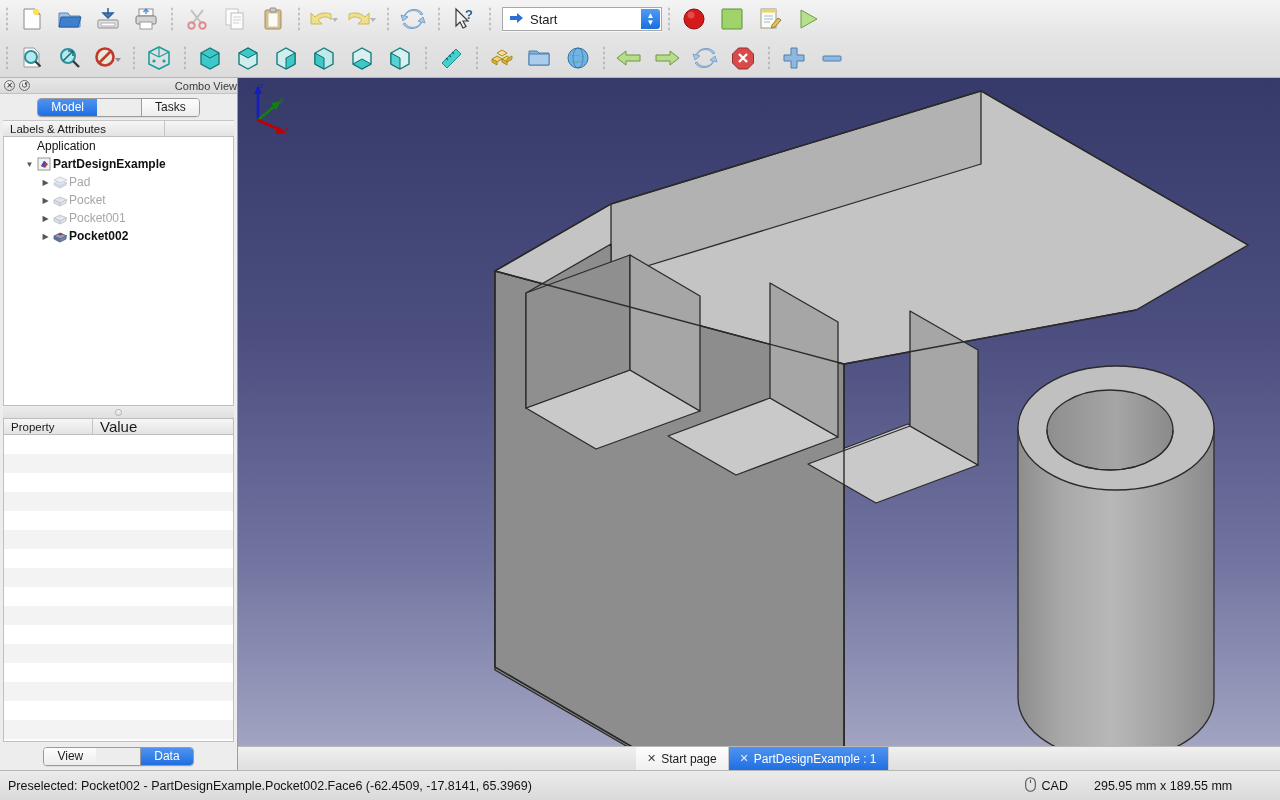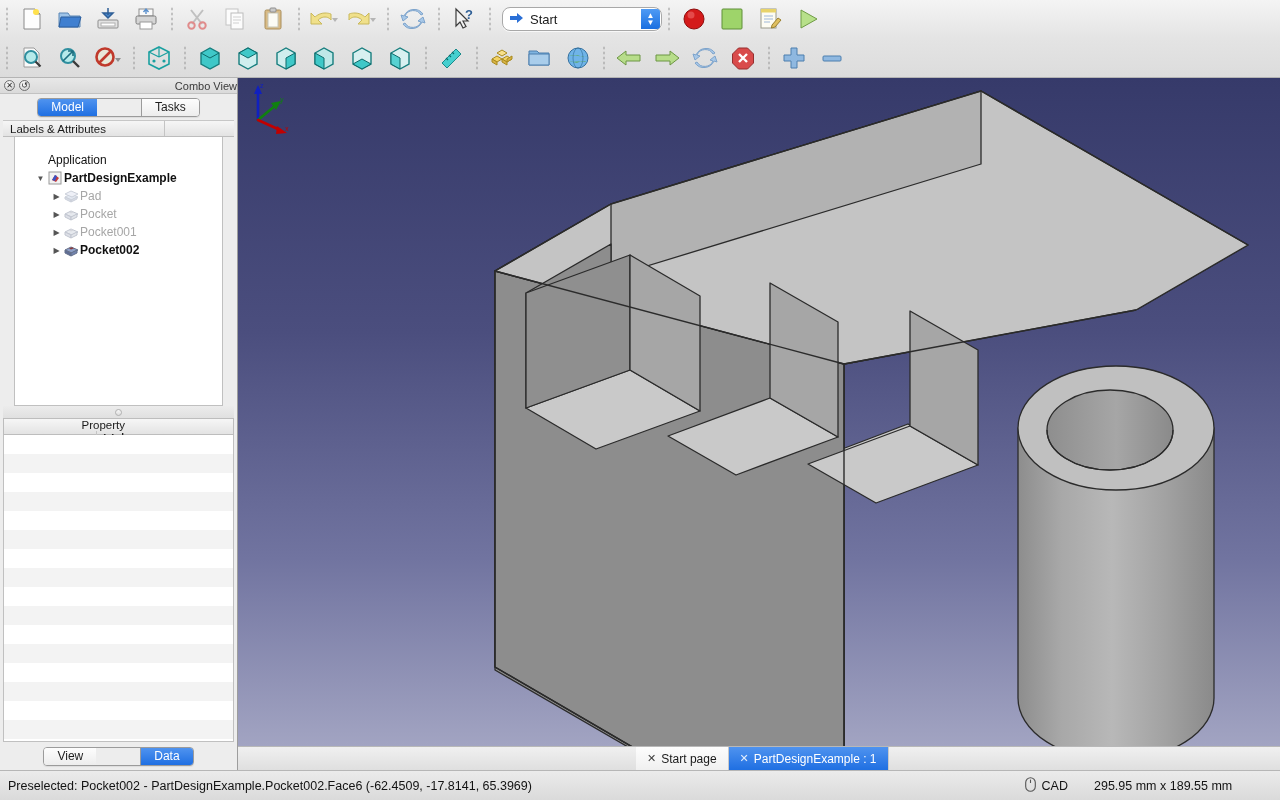"Start" .wb-combo { border-radius: 8px -> 0 }
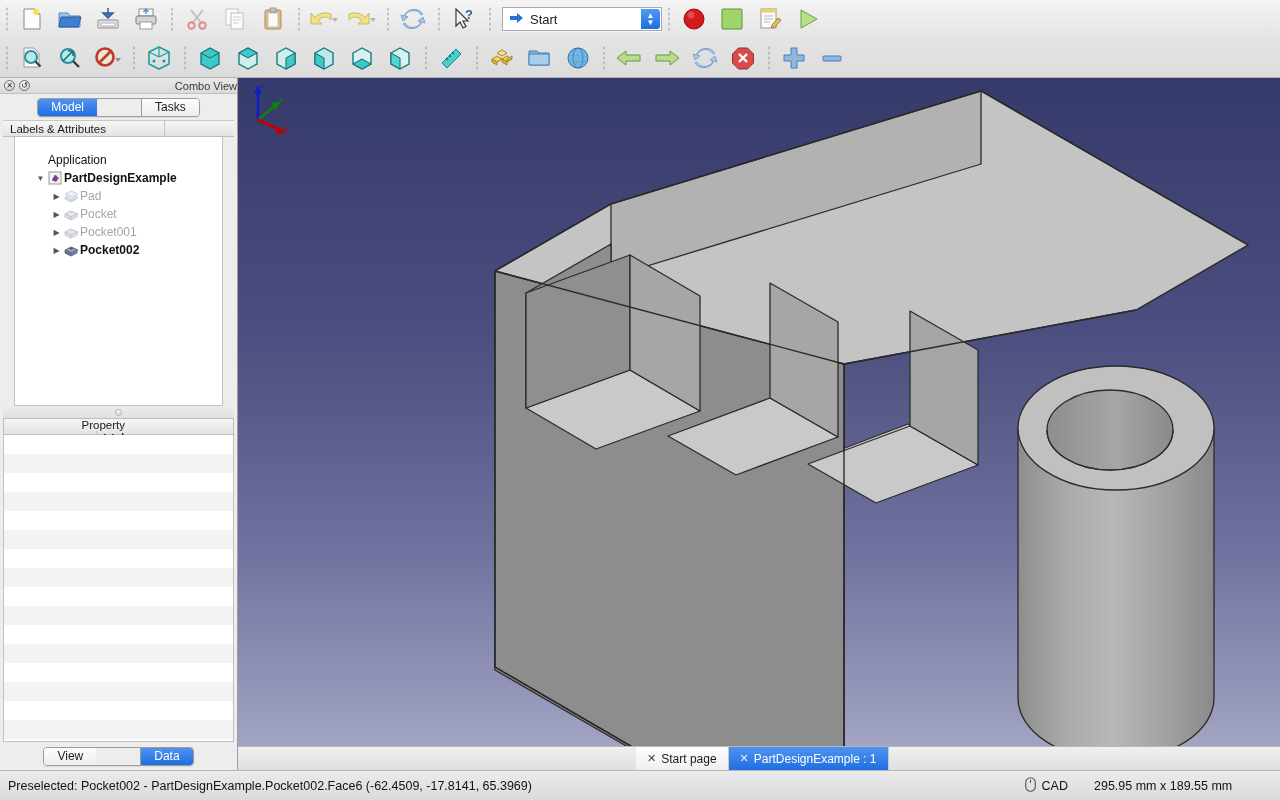"Application" .tree { margin: 0 14px -> 0 3px; padding-top: 14px -> 0 }
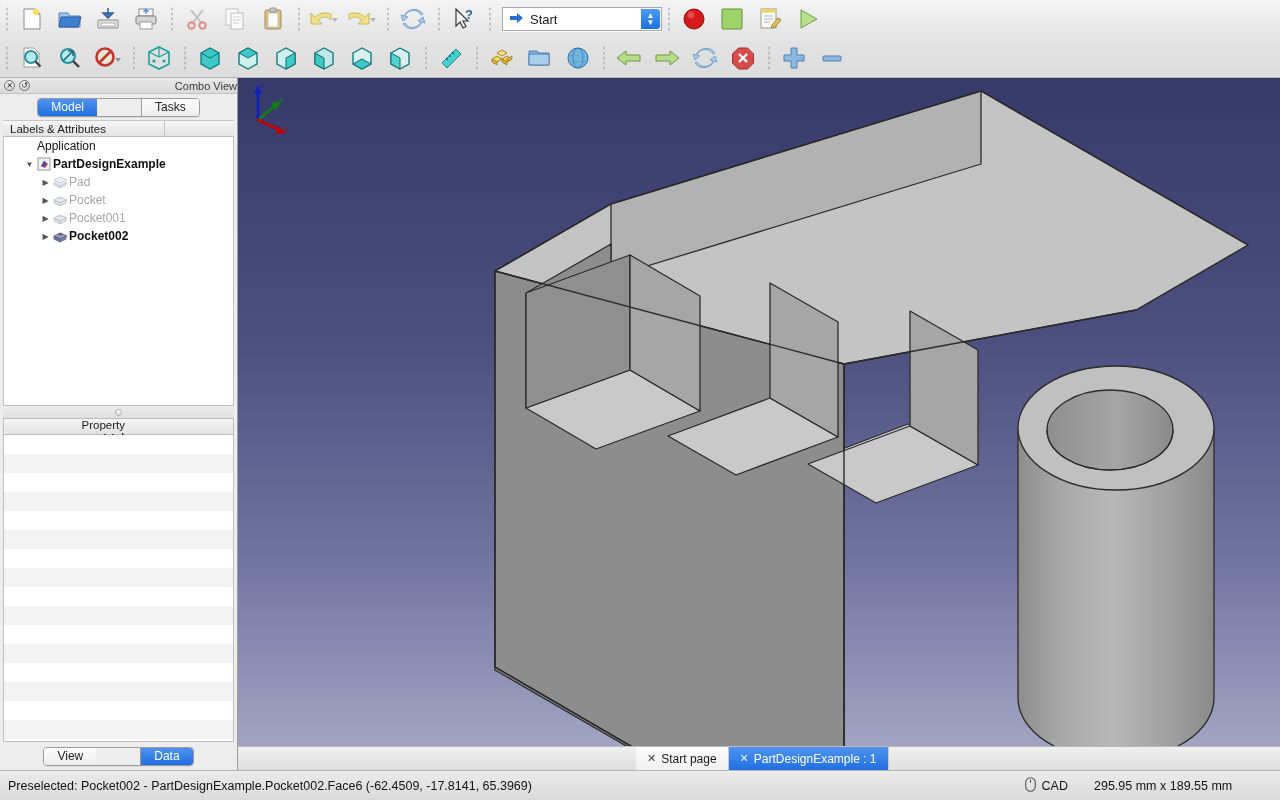"Property" .prop-header { flex-direction: column -> none }
